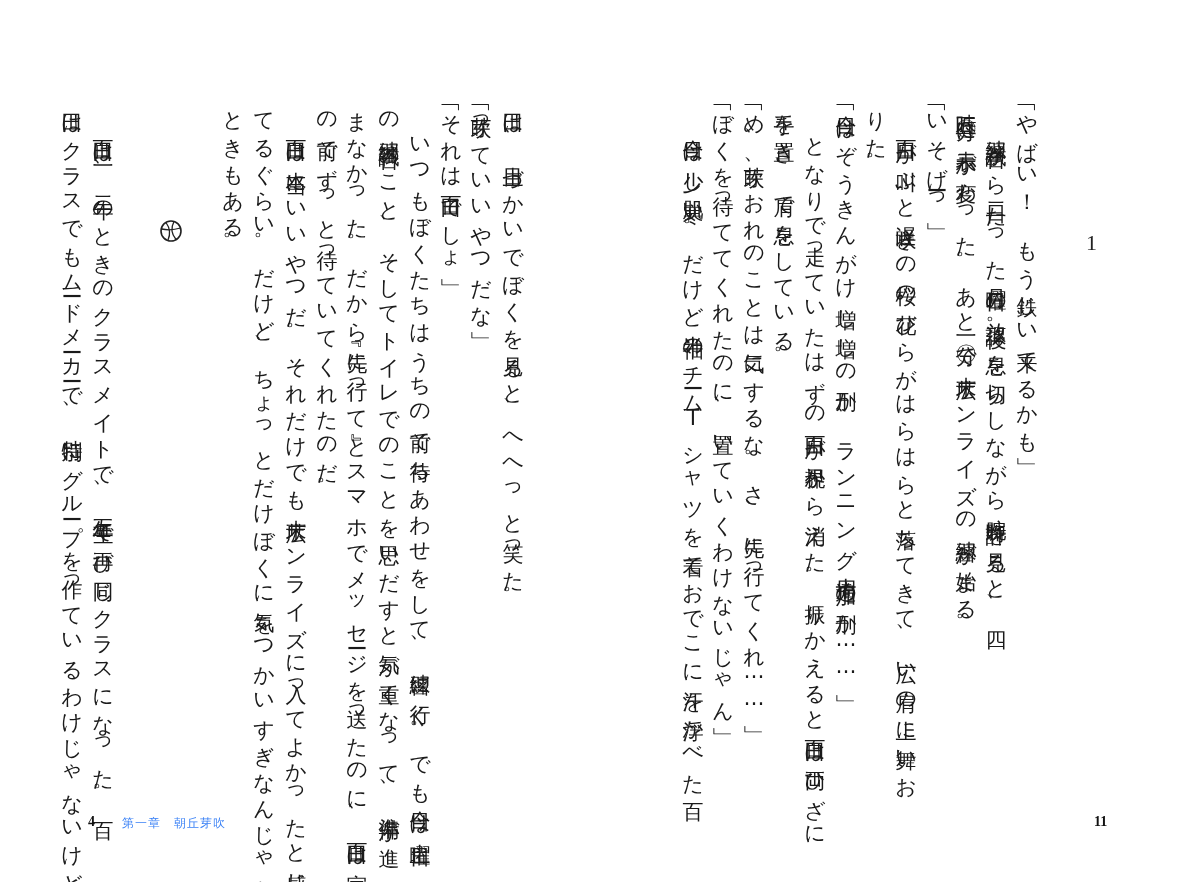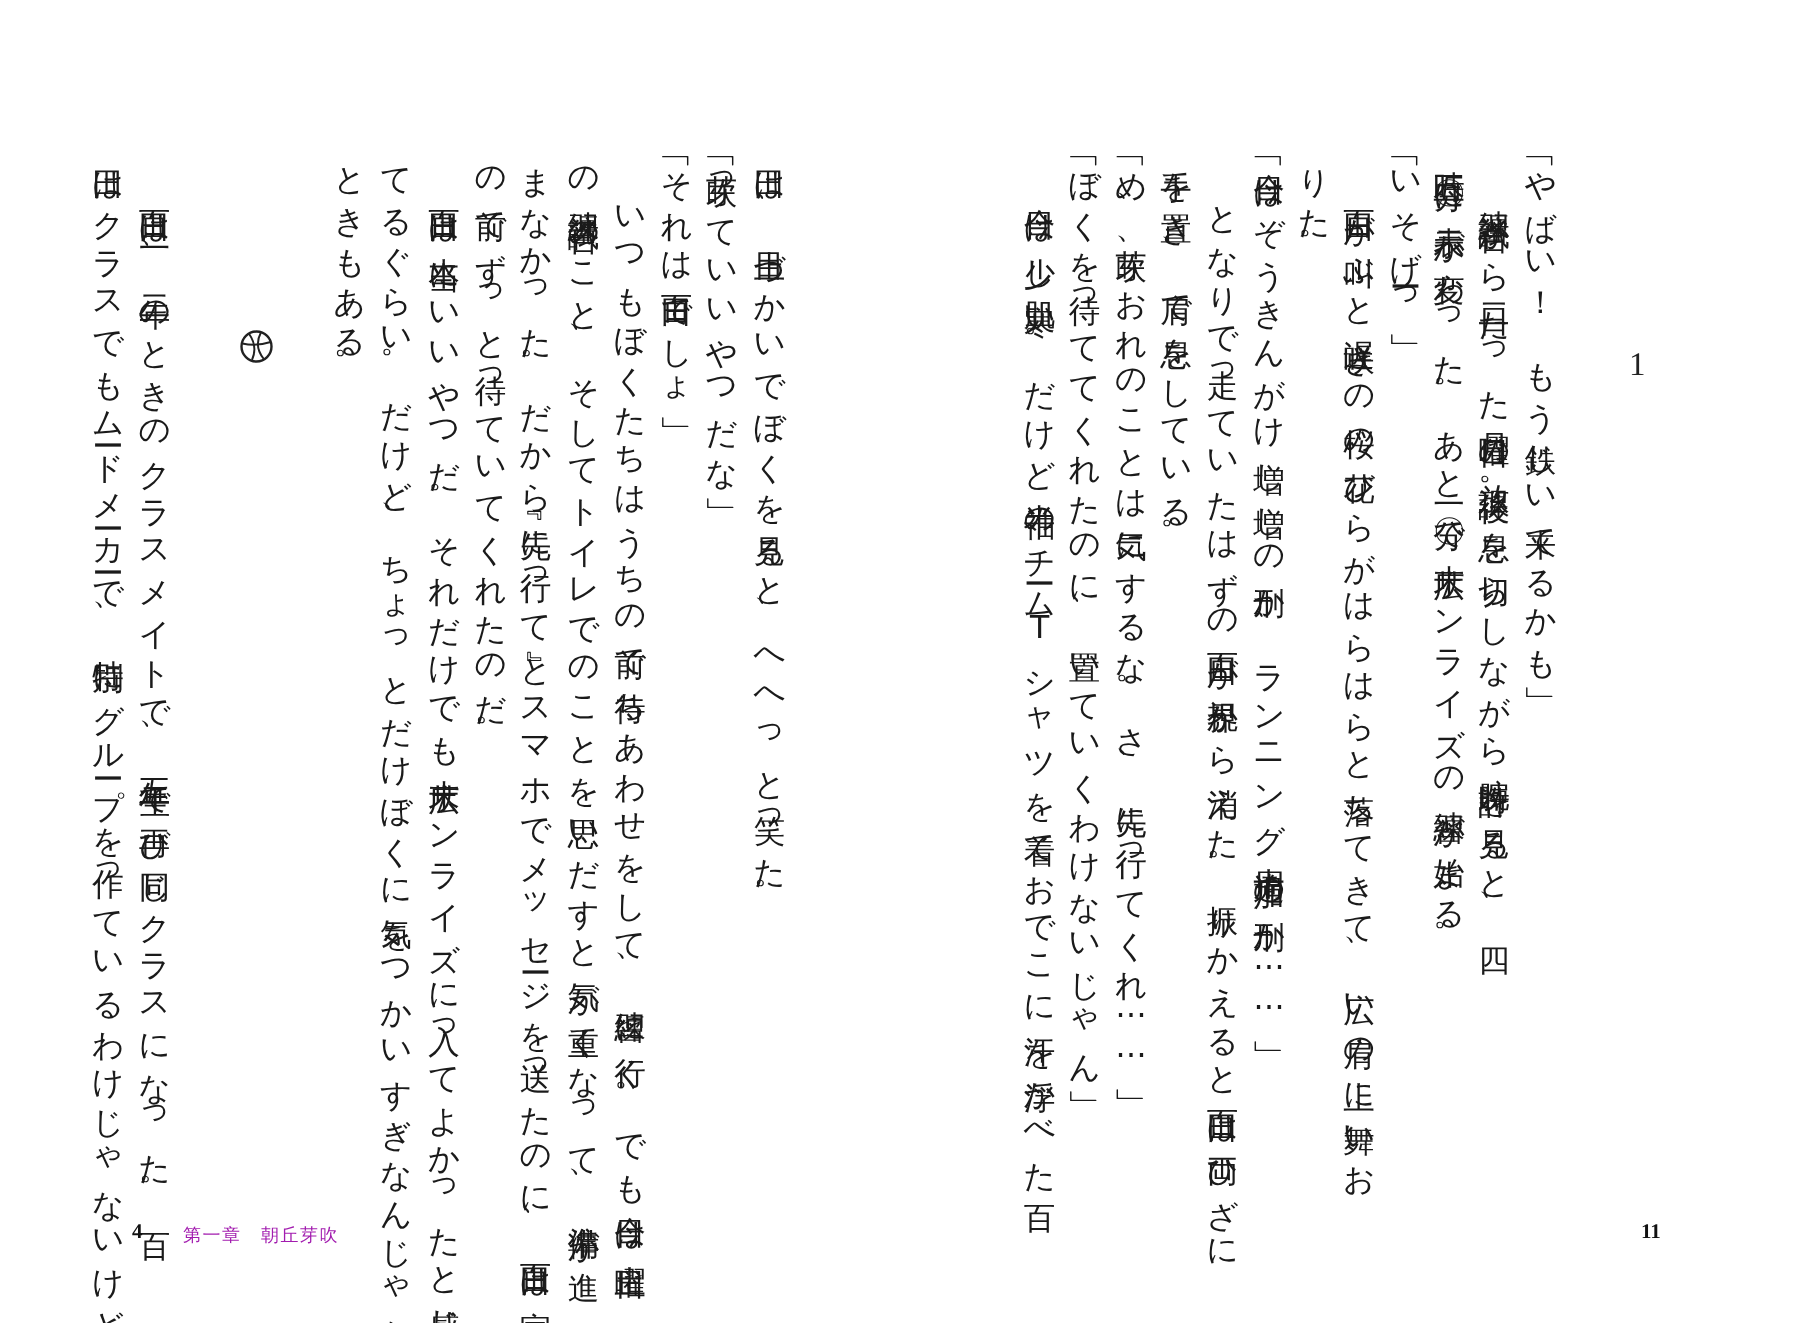"第一章 朝丘芽吹" .running-head { color: #a21caf -> #3b82f6 }
